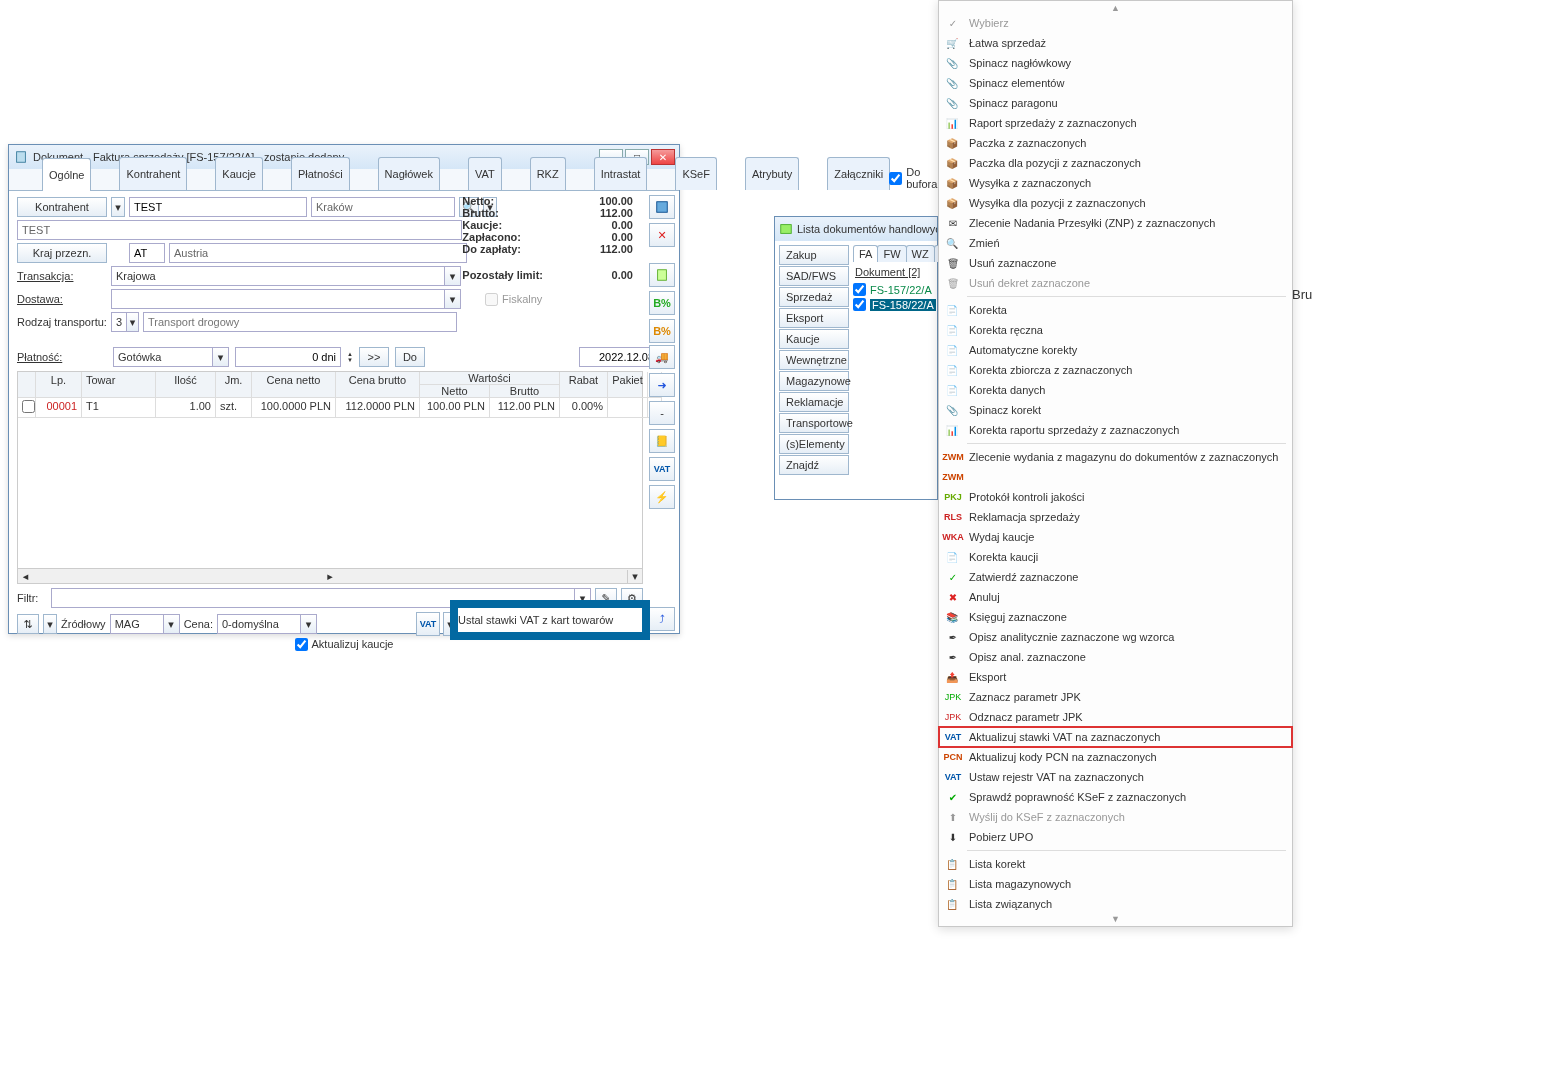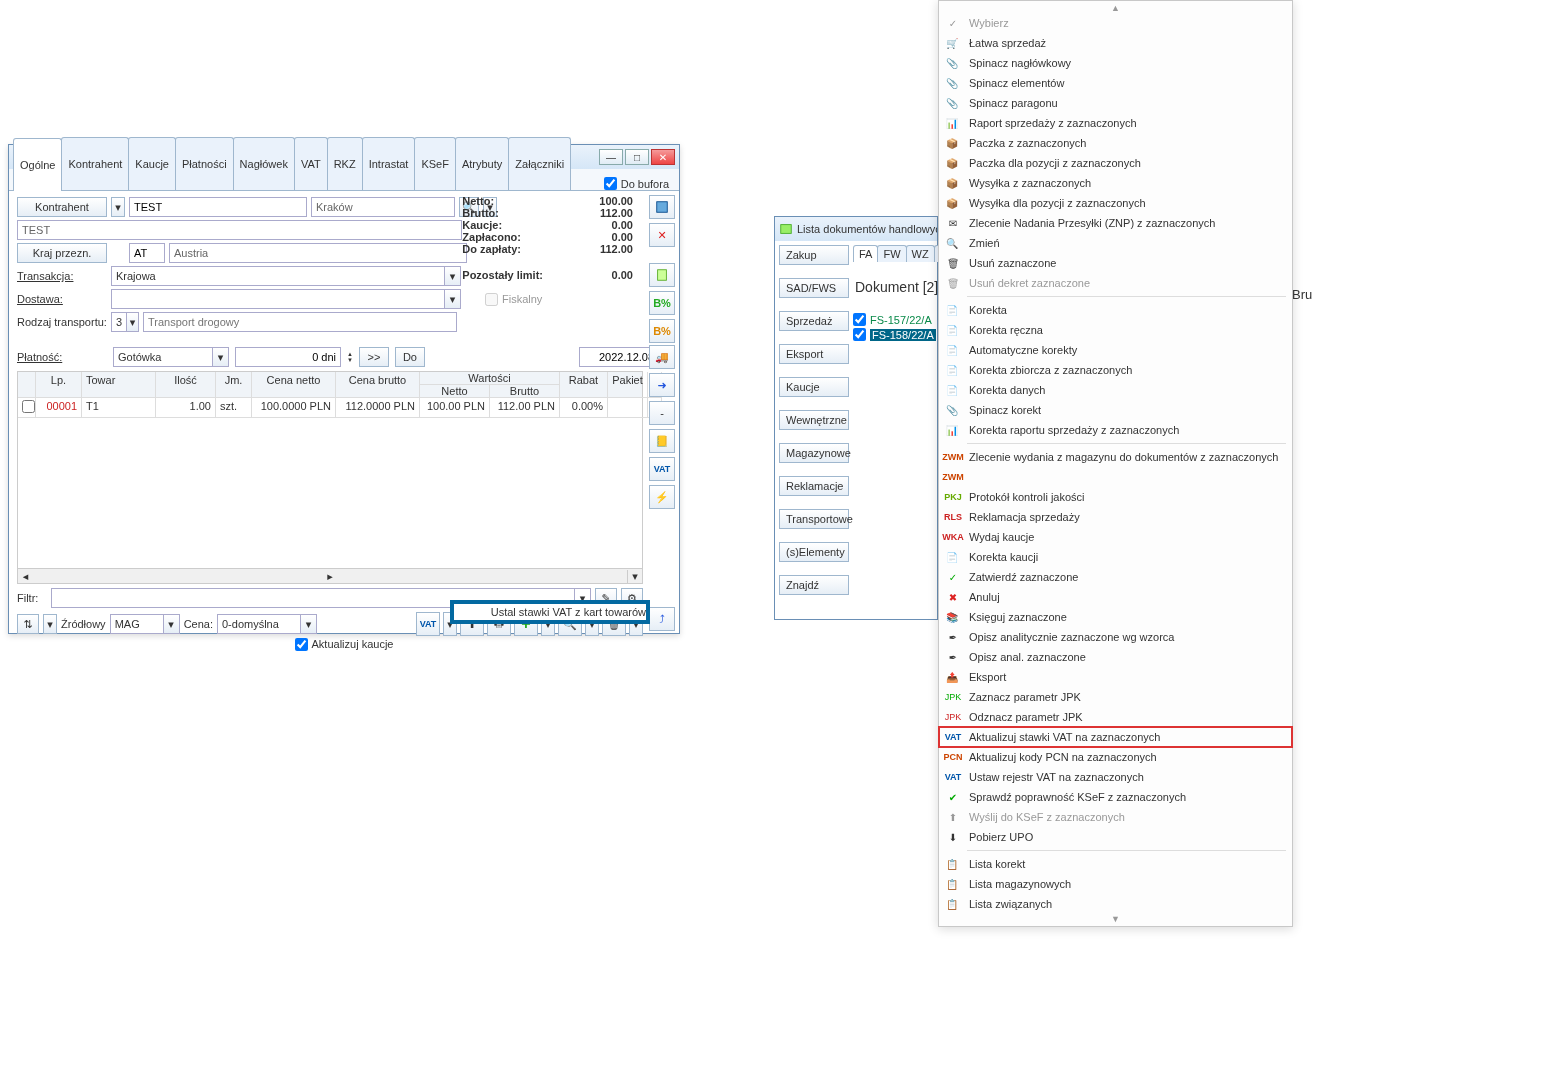"Ogólne" .tab { margin-left: none -> 29px; padding: 20px 6px -> 10px 6px }
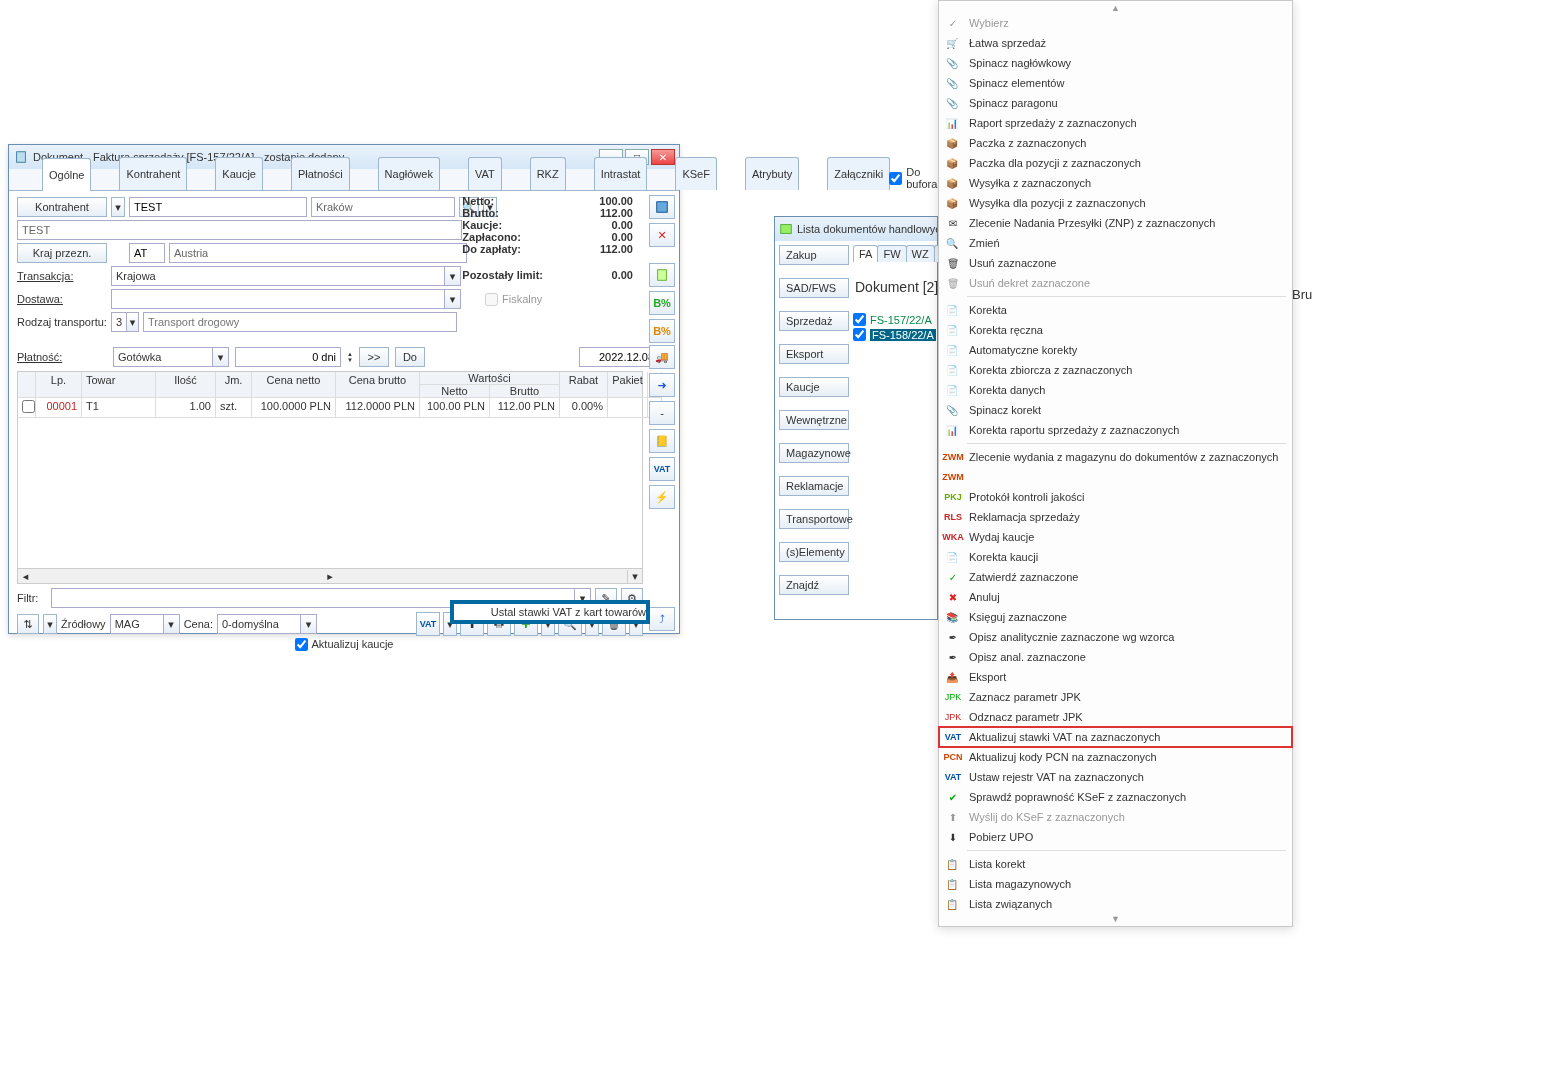"Zakup" .side-tabs { gap: 13px -> 1px }
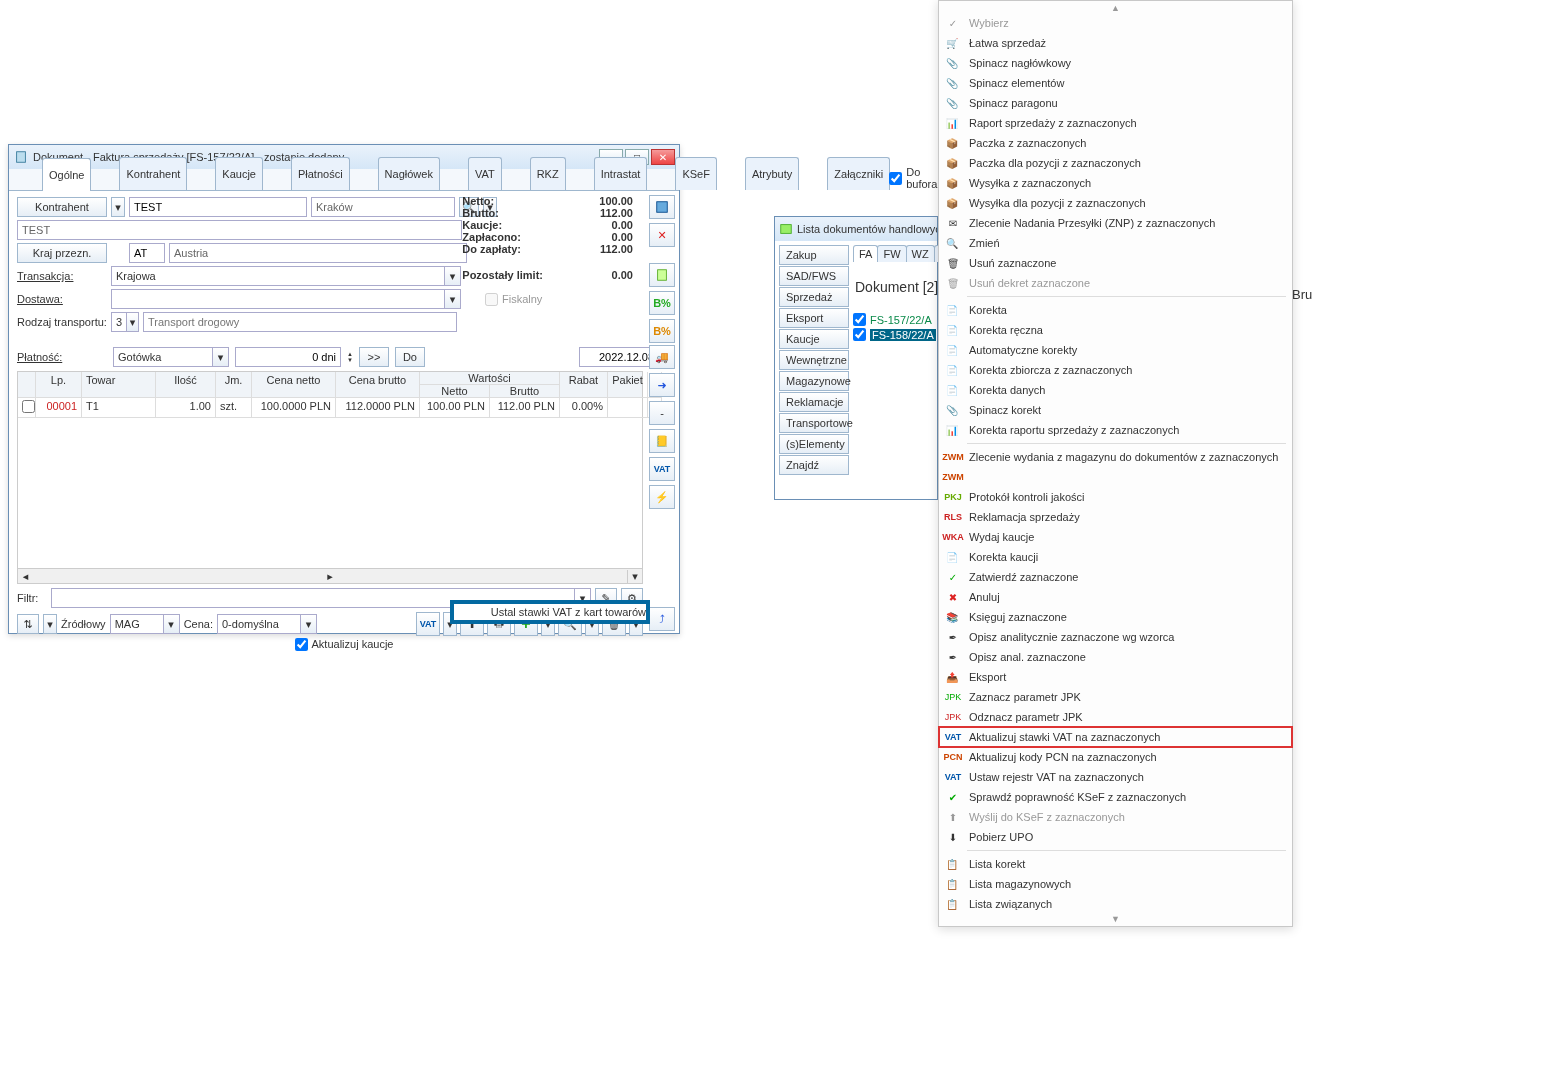"Dokument [2]" .list-cap { font-size: 14px -> 11px; padding: 17px 2px -> 4px 2px; text-decoration: none -> underline }
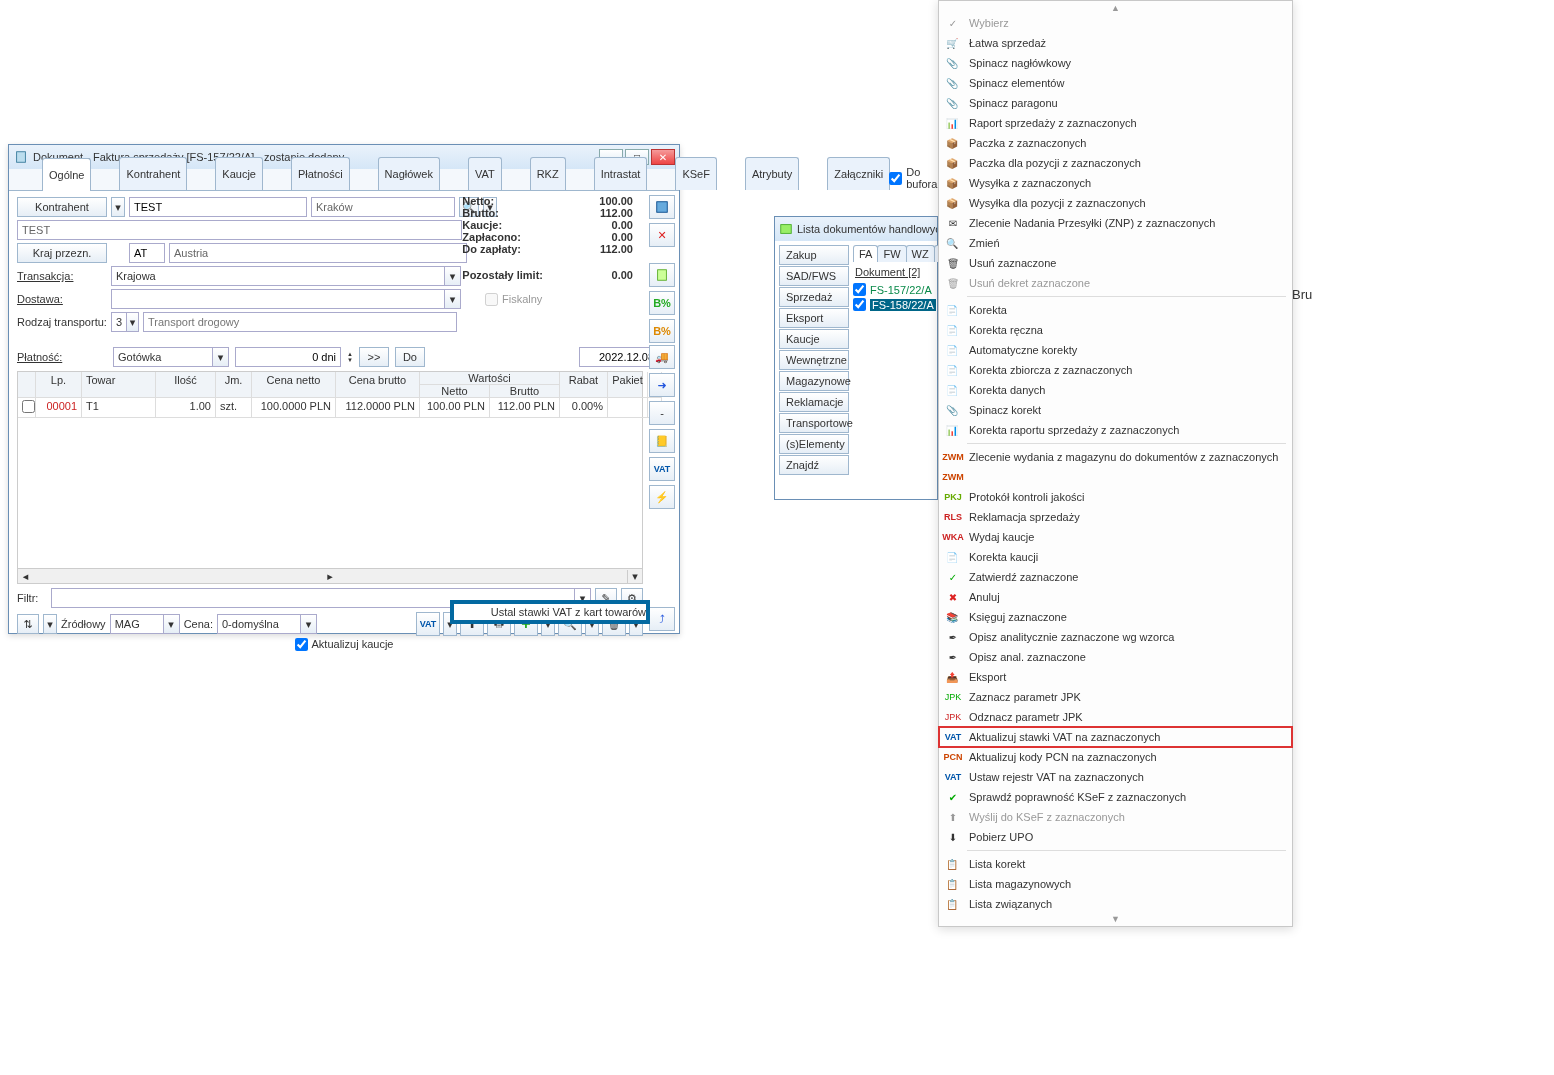"Ustal stawki VAT z kart" .tipbox { border: 4px solid #0369a1 -> 8px solid #0369a1; height: 24px -> 40px; justify-content: flex-end -> flex-start }
